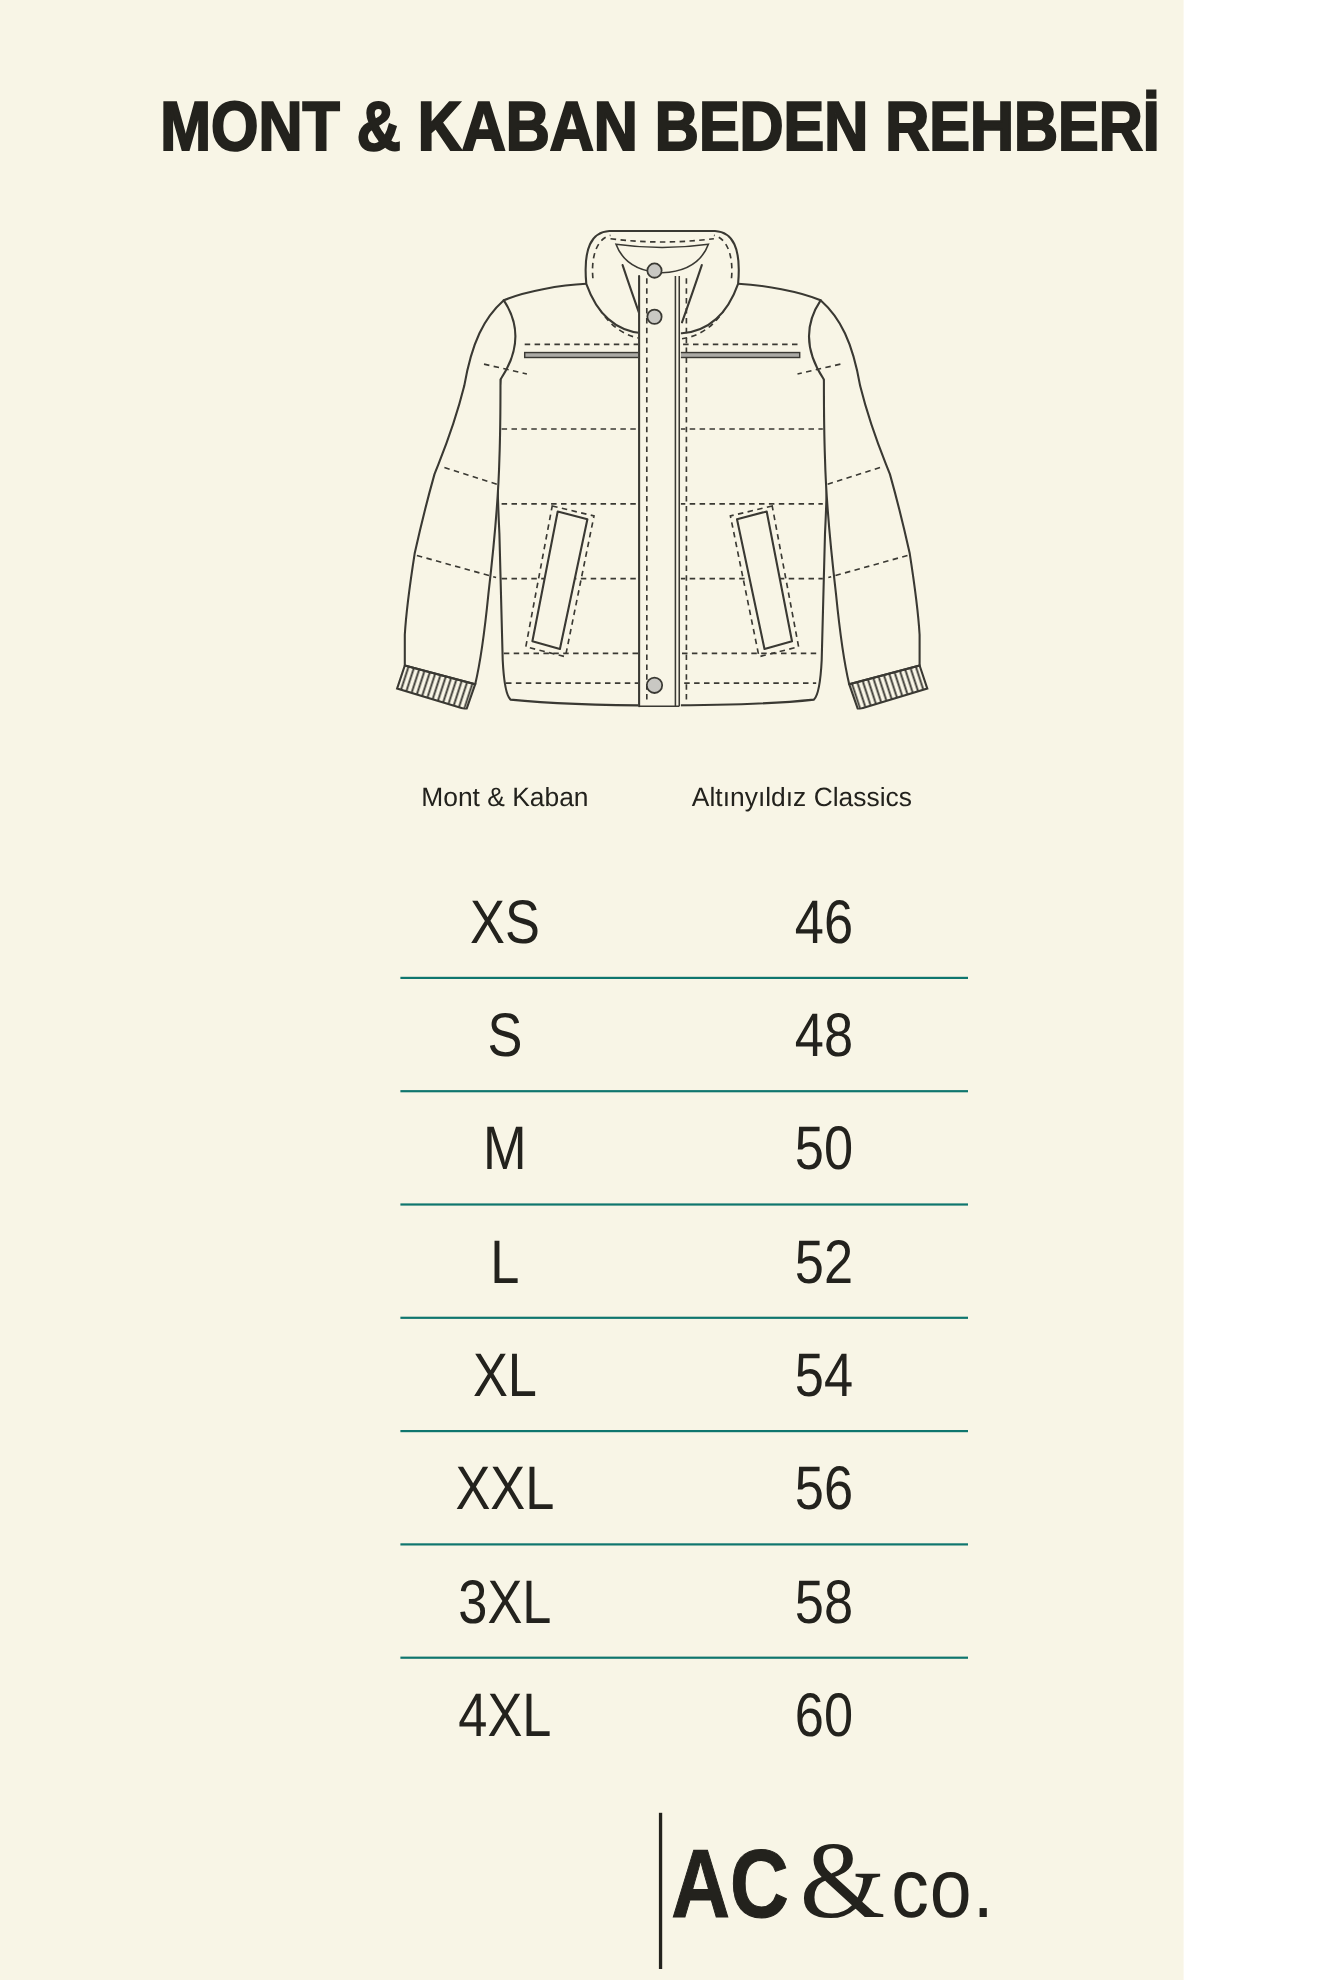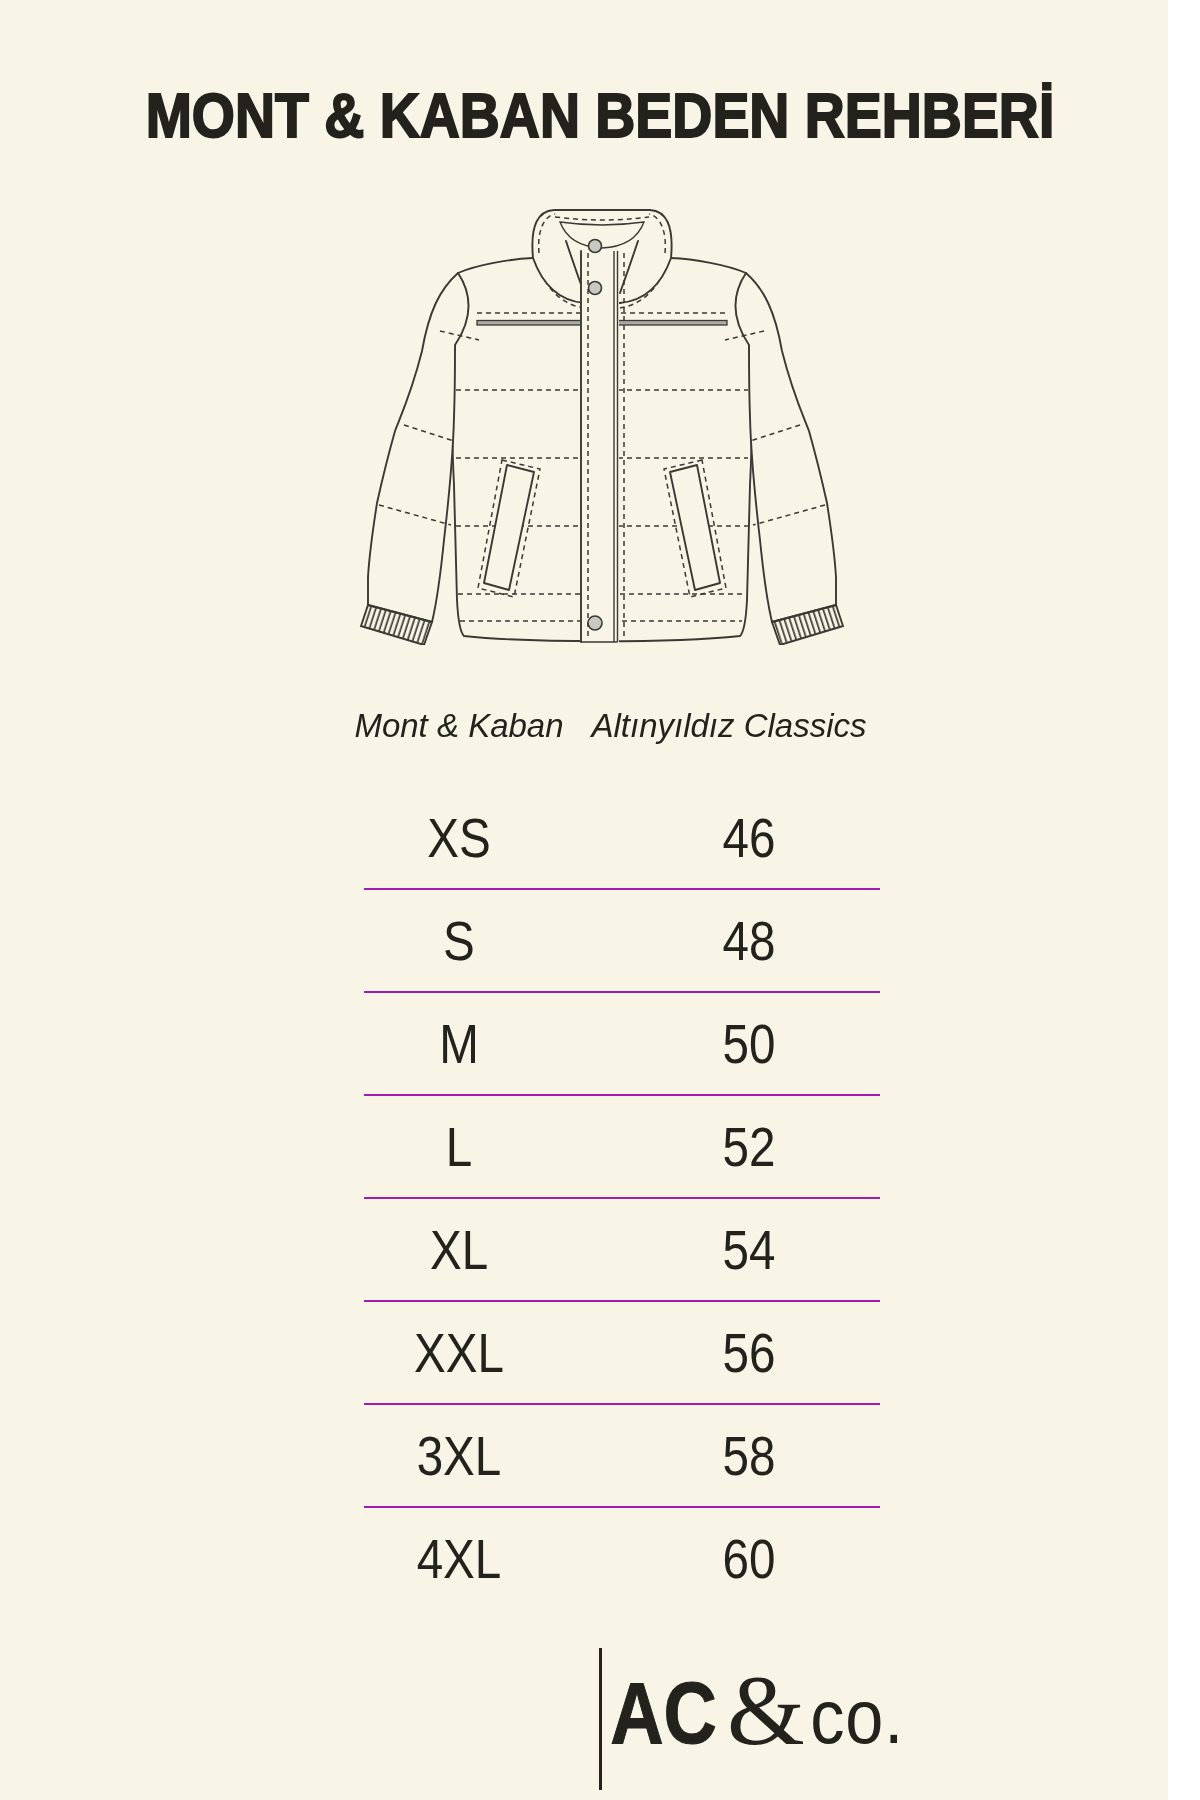"MONT & KABAN BEDEN REHBERİ" #canvas { width: 1168px -> 1076px }
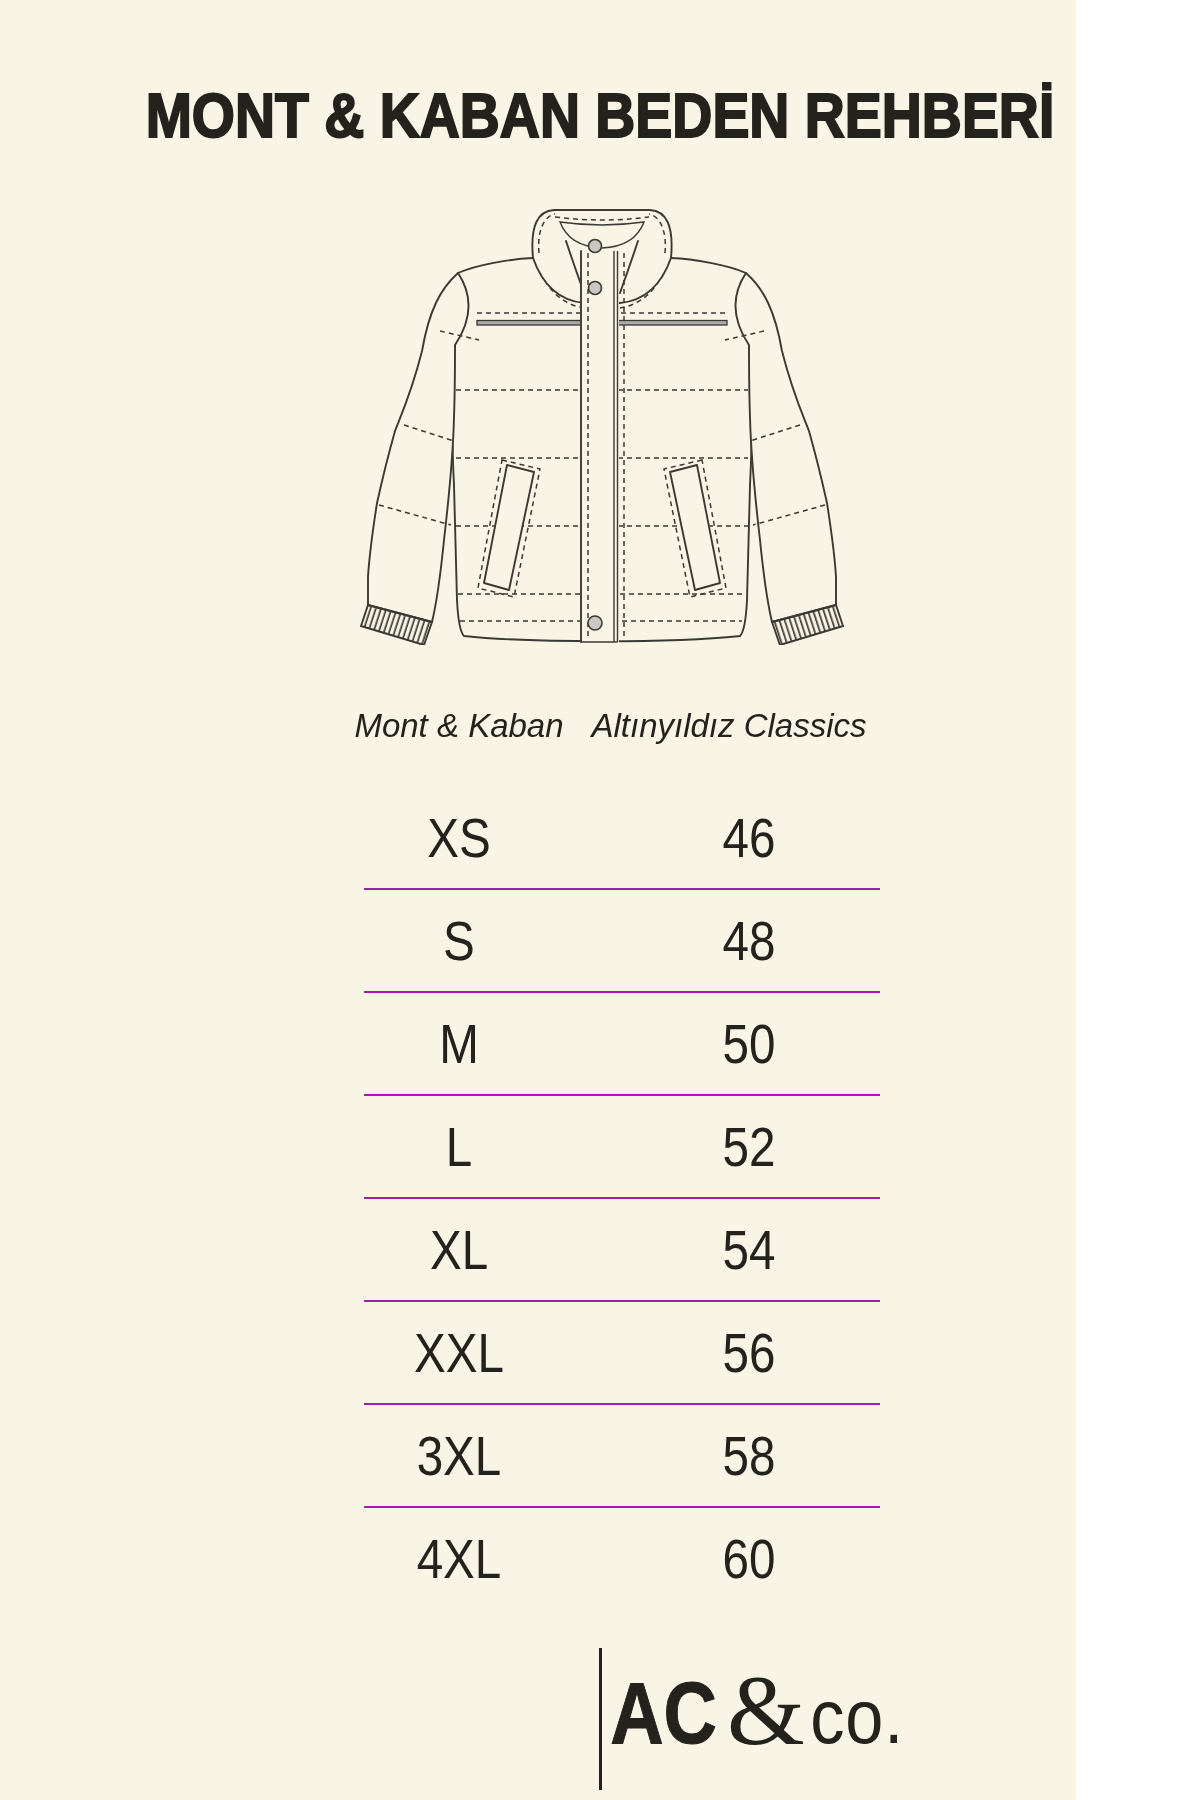"Mont & Kaban" .hdr { font-size: 33px -> 24px; font-style: italic -> none }
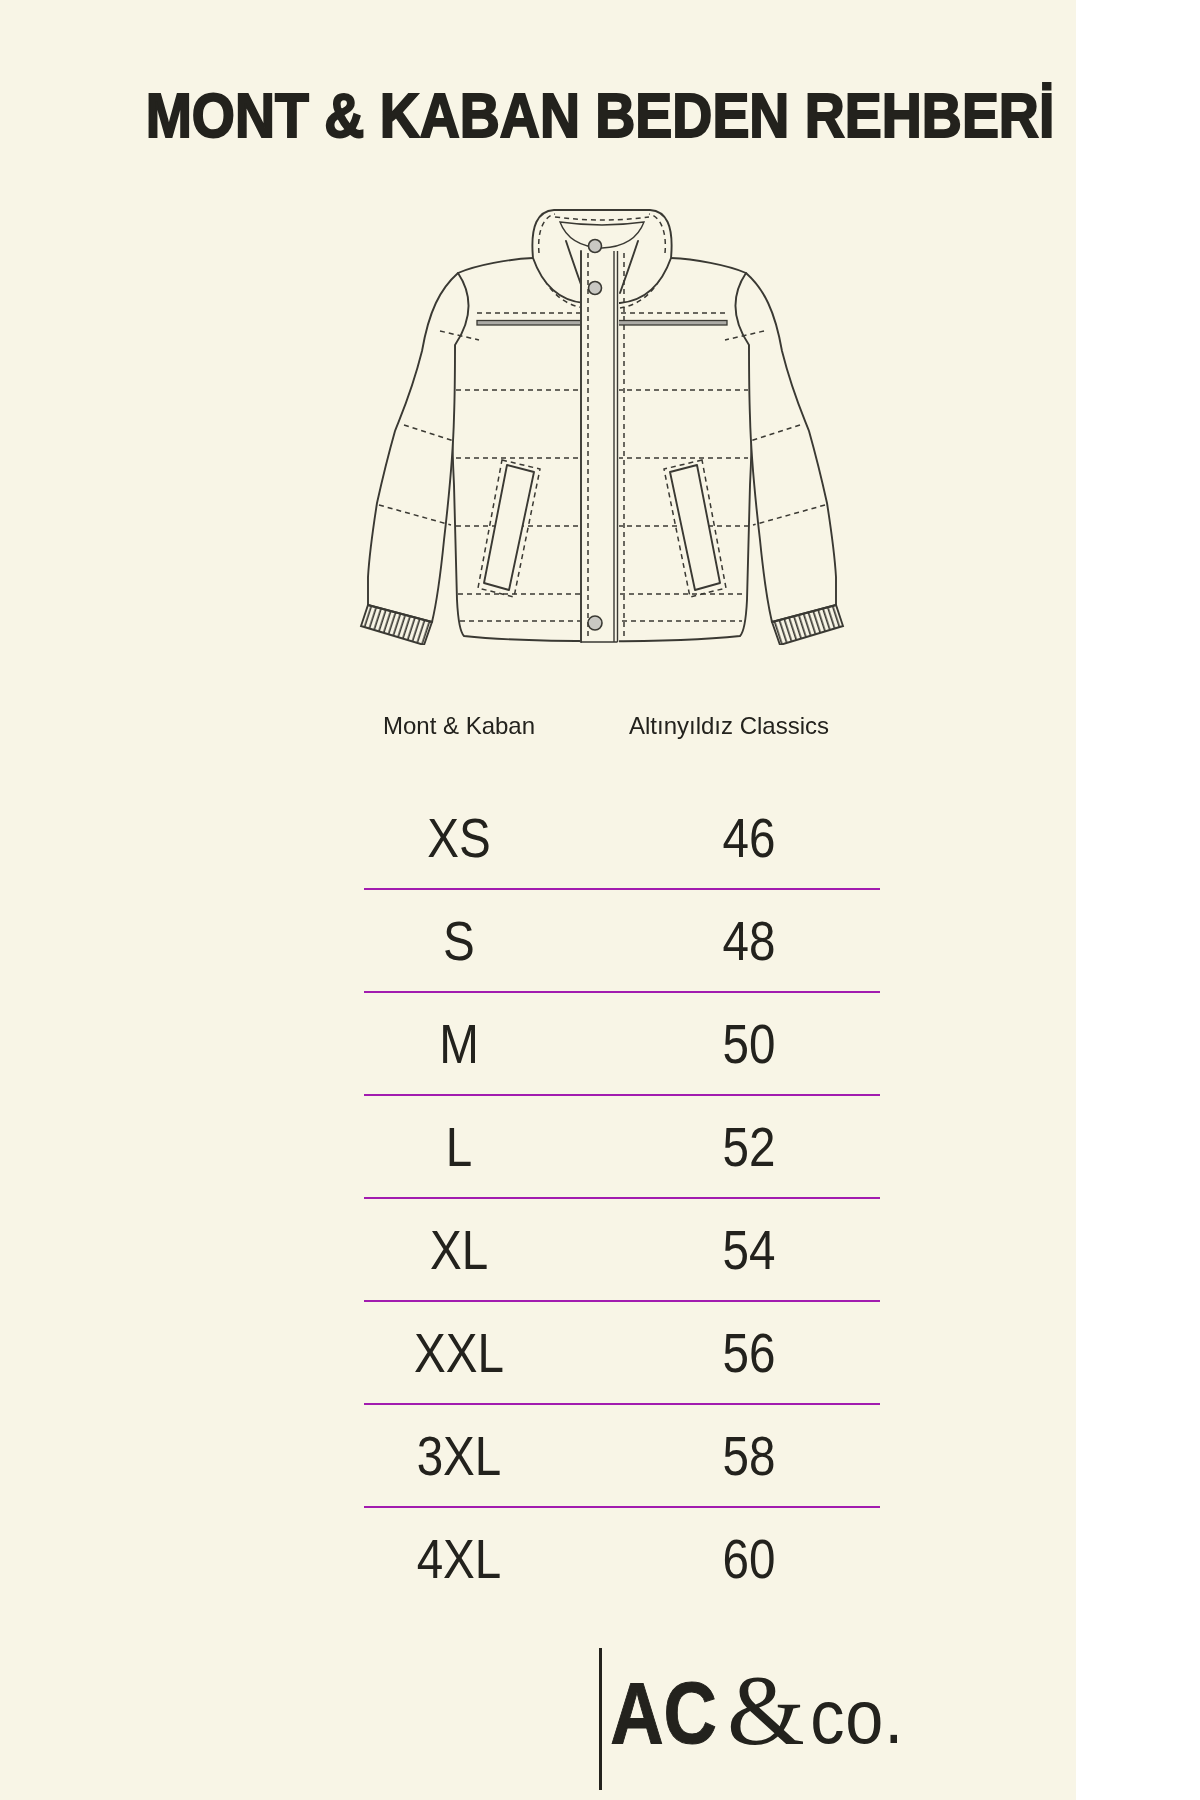"XS" .srow { border-bottom: 2px solid #a21caf -> 2px solid #0f766e }
